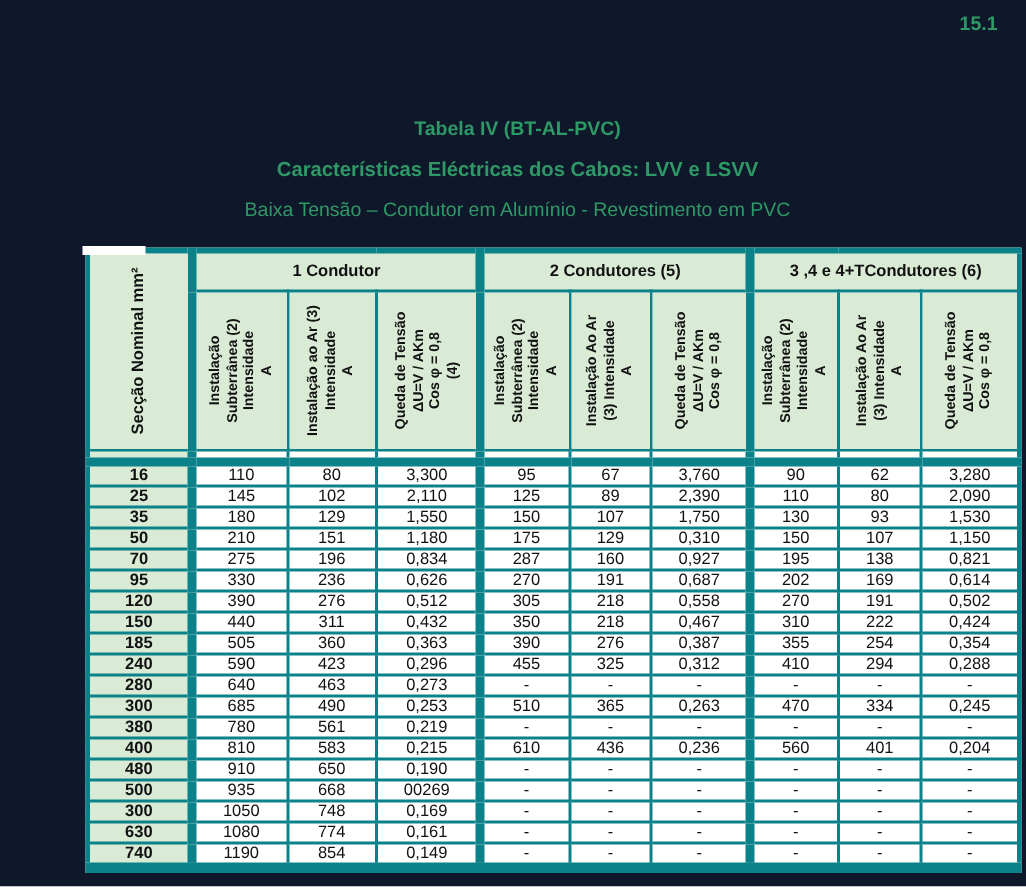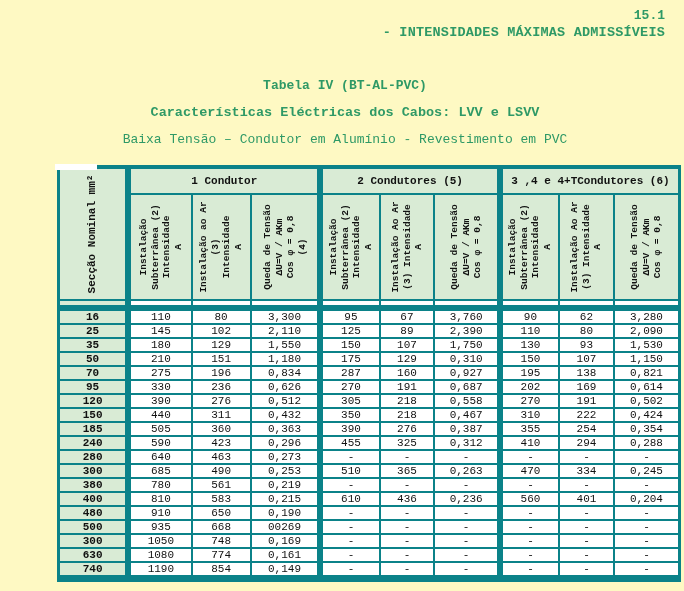"15.1" .page { background: #fef9c3 -> #0f172a; font-family: Liberation Mono, monospace -> Liberation Sans, sans-serif }
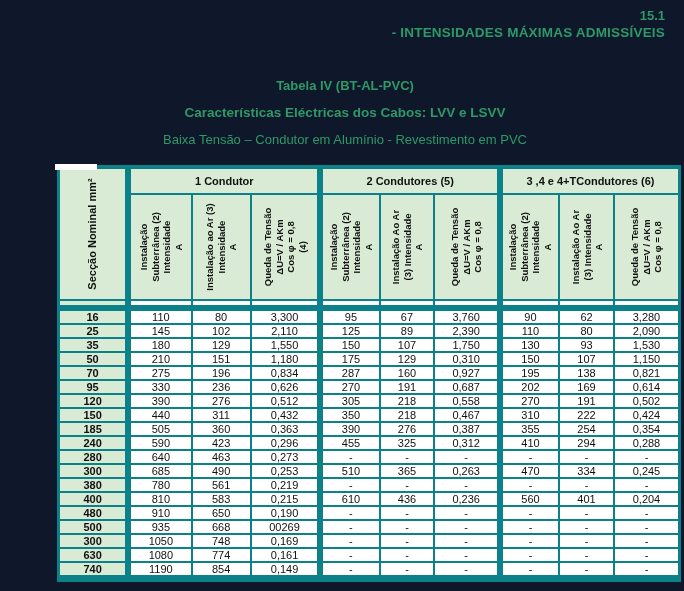"- INTENSIDADES MÁXIMAS ADMISSÍVEIS" div.heading { html: <div>- INTENSIDADES MÁXIMAS ADMISSÍVEIS</div> -> none }
